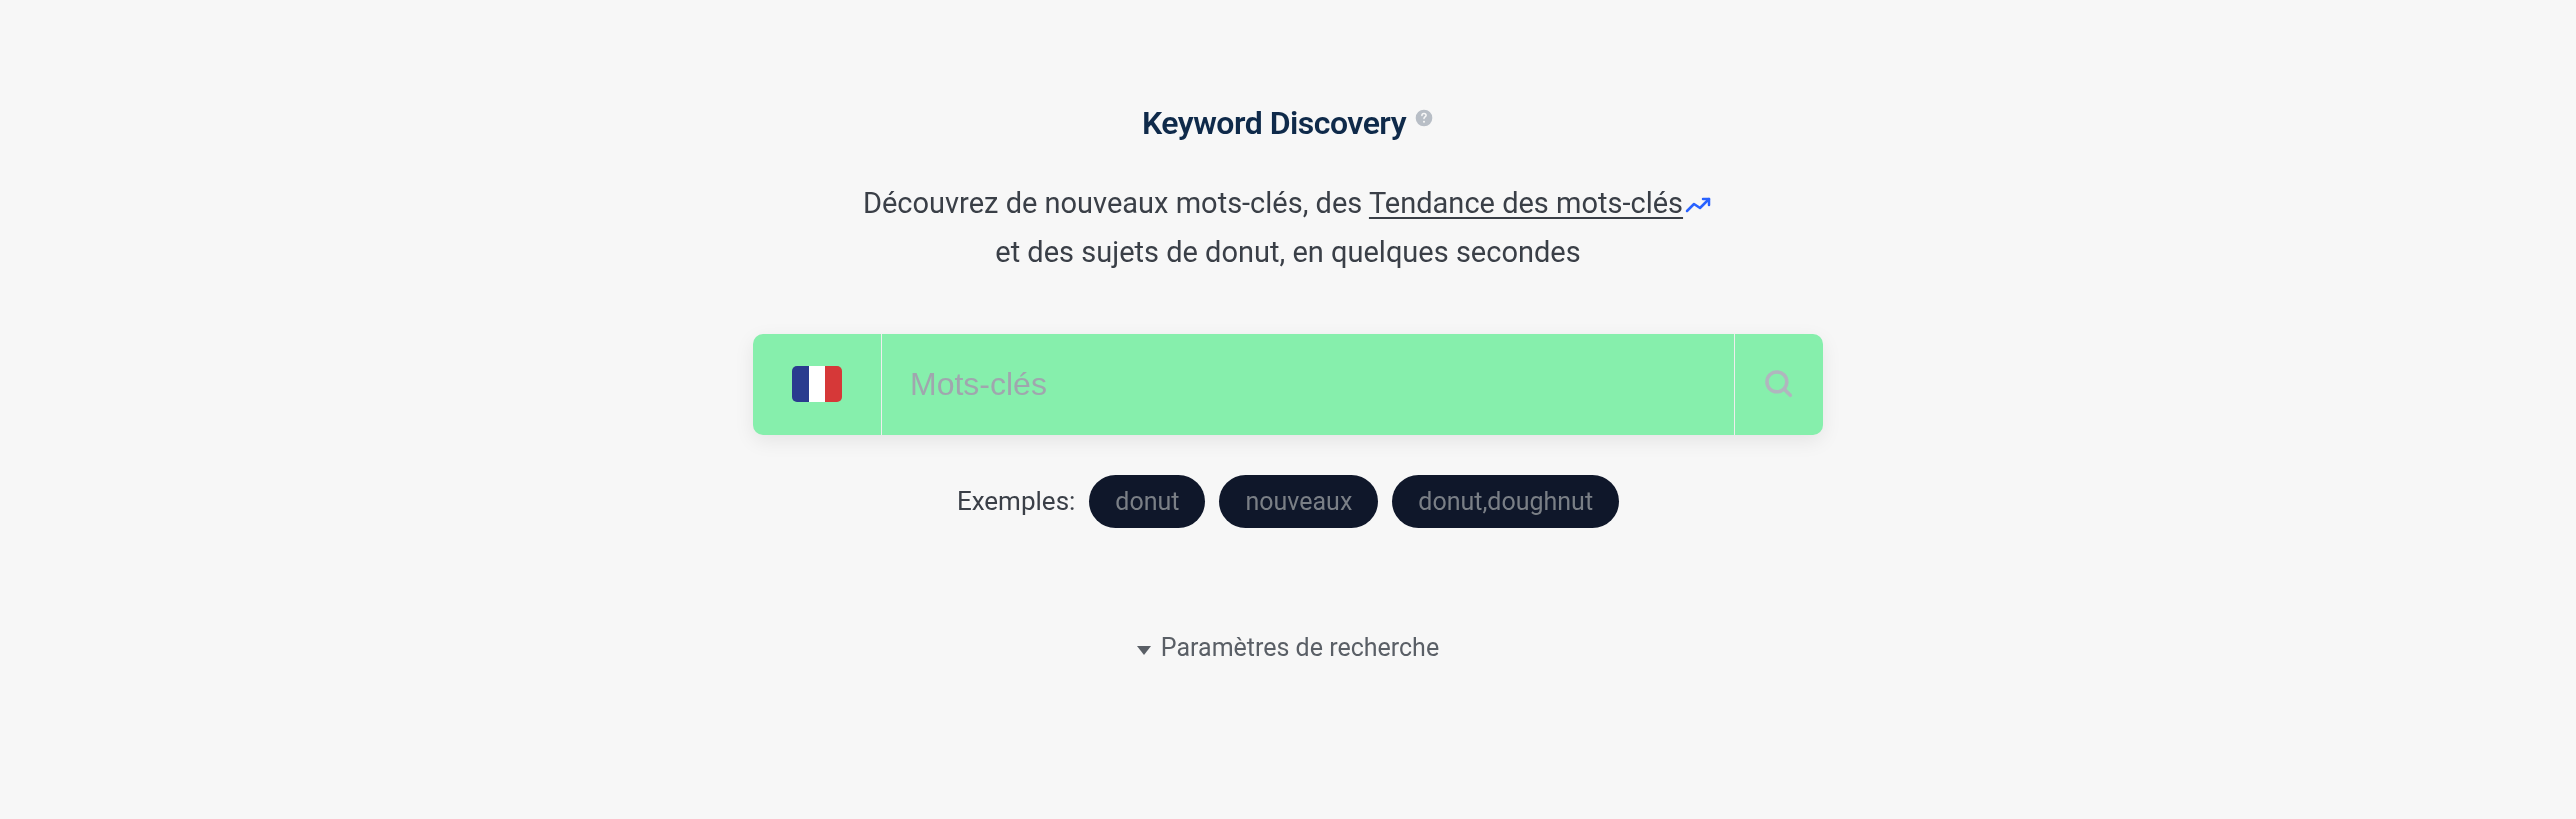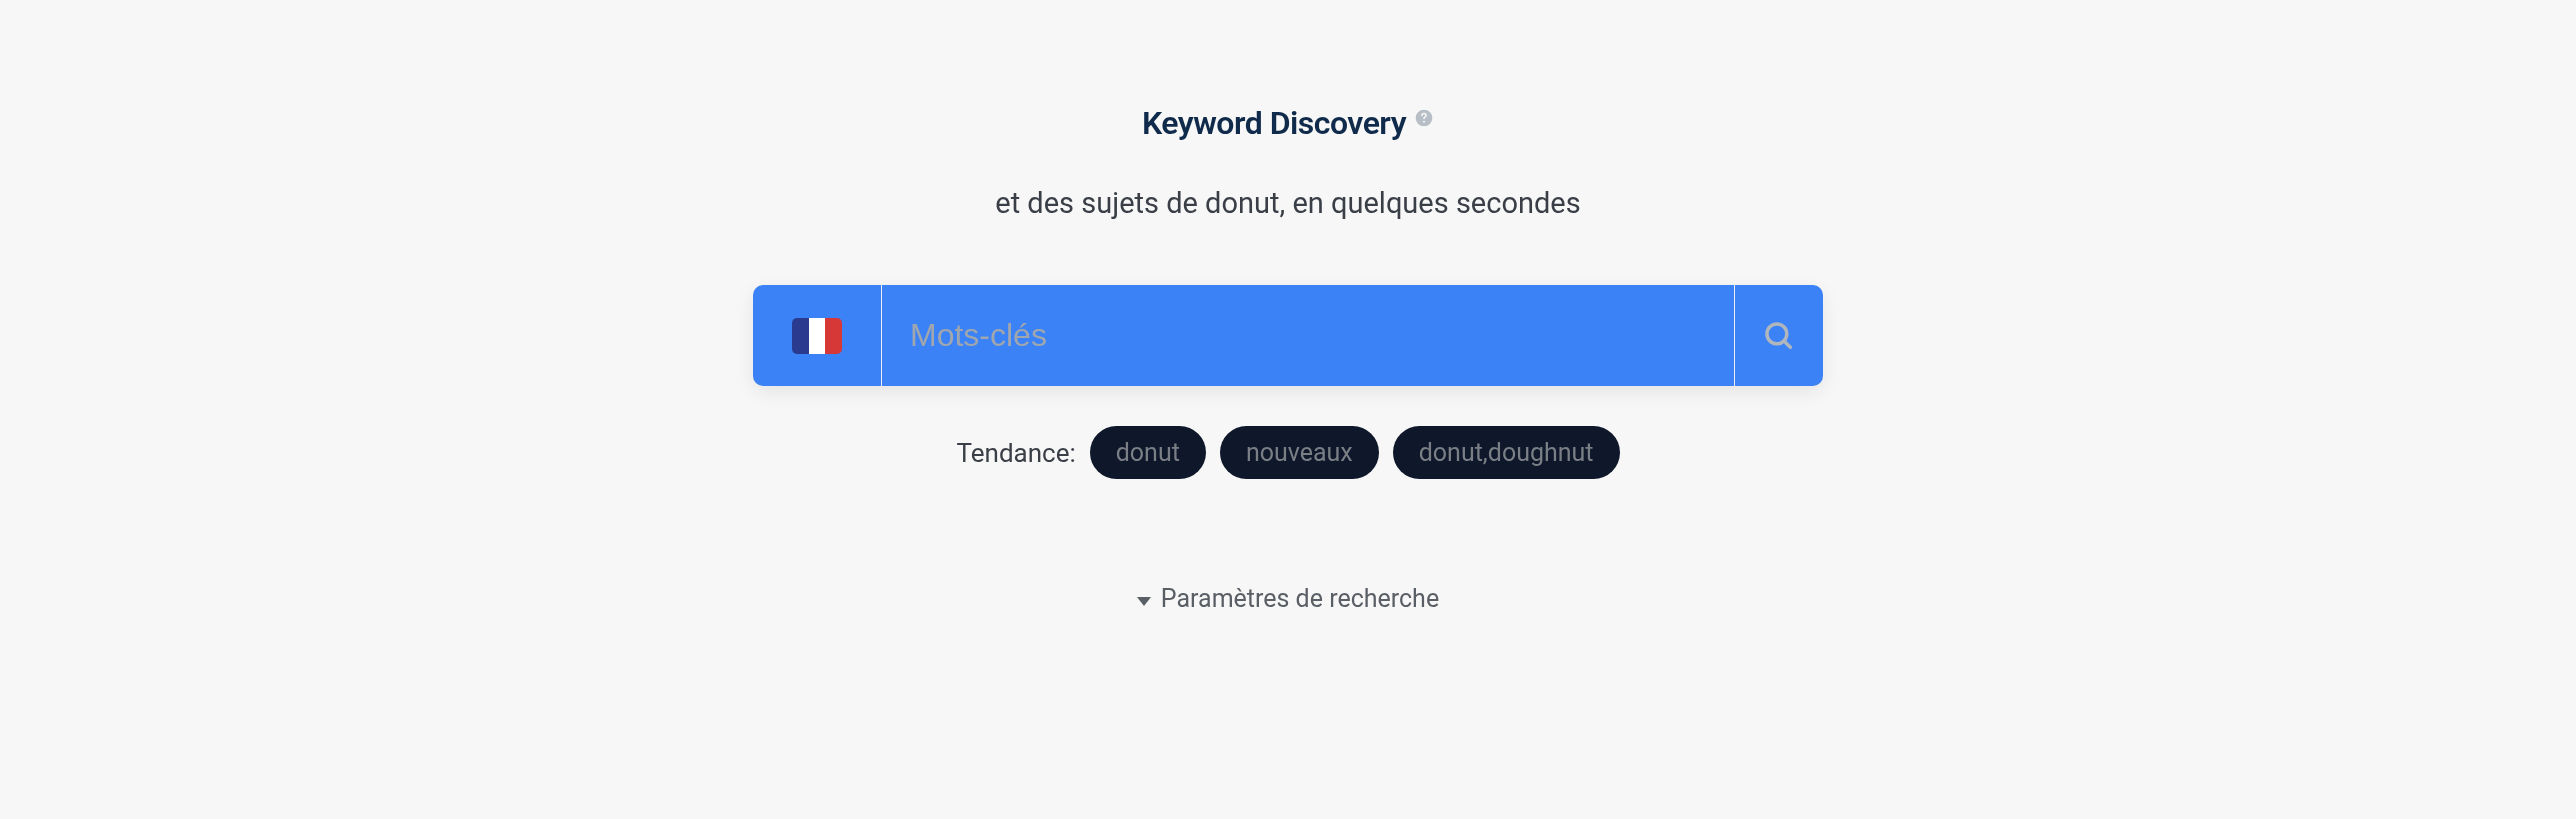"Découvrez de nouveaux mots-clés, des" div.subtitle-line { html: none -> <div> <span>Découvrez de nouveaux mots-clés, des </span><span>Tendance des mots-clés</span><span> <svg> <polyline></polyline> <polyline></polyline> </svg> </span> </div> }
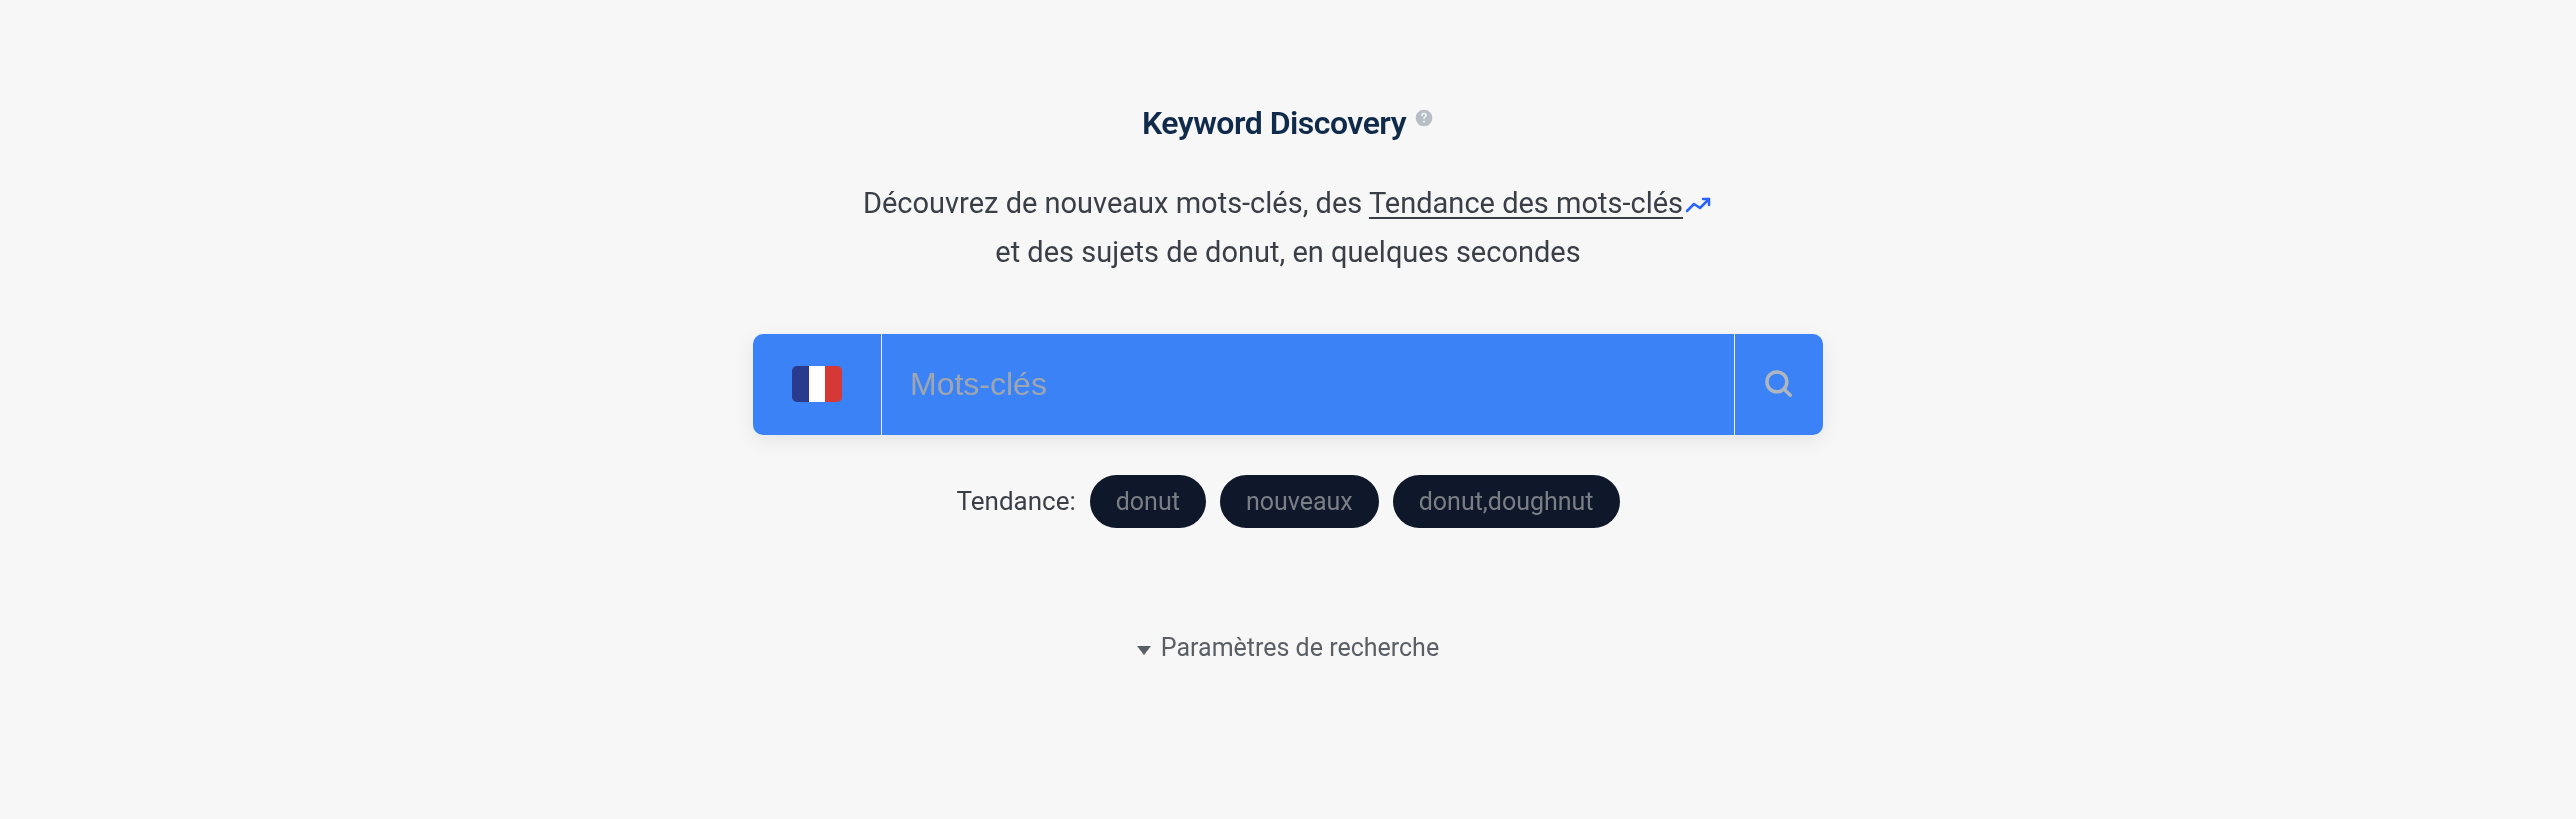"Mots-clés" .search-box { background: #3b82f6 -> #86efac }
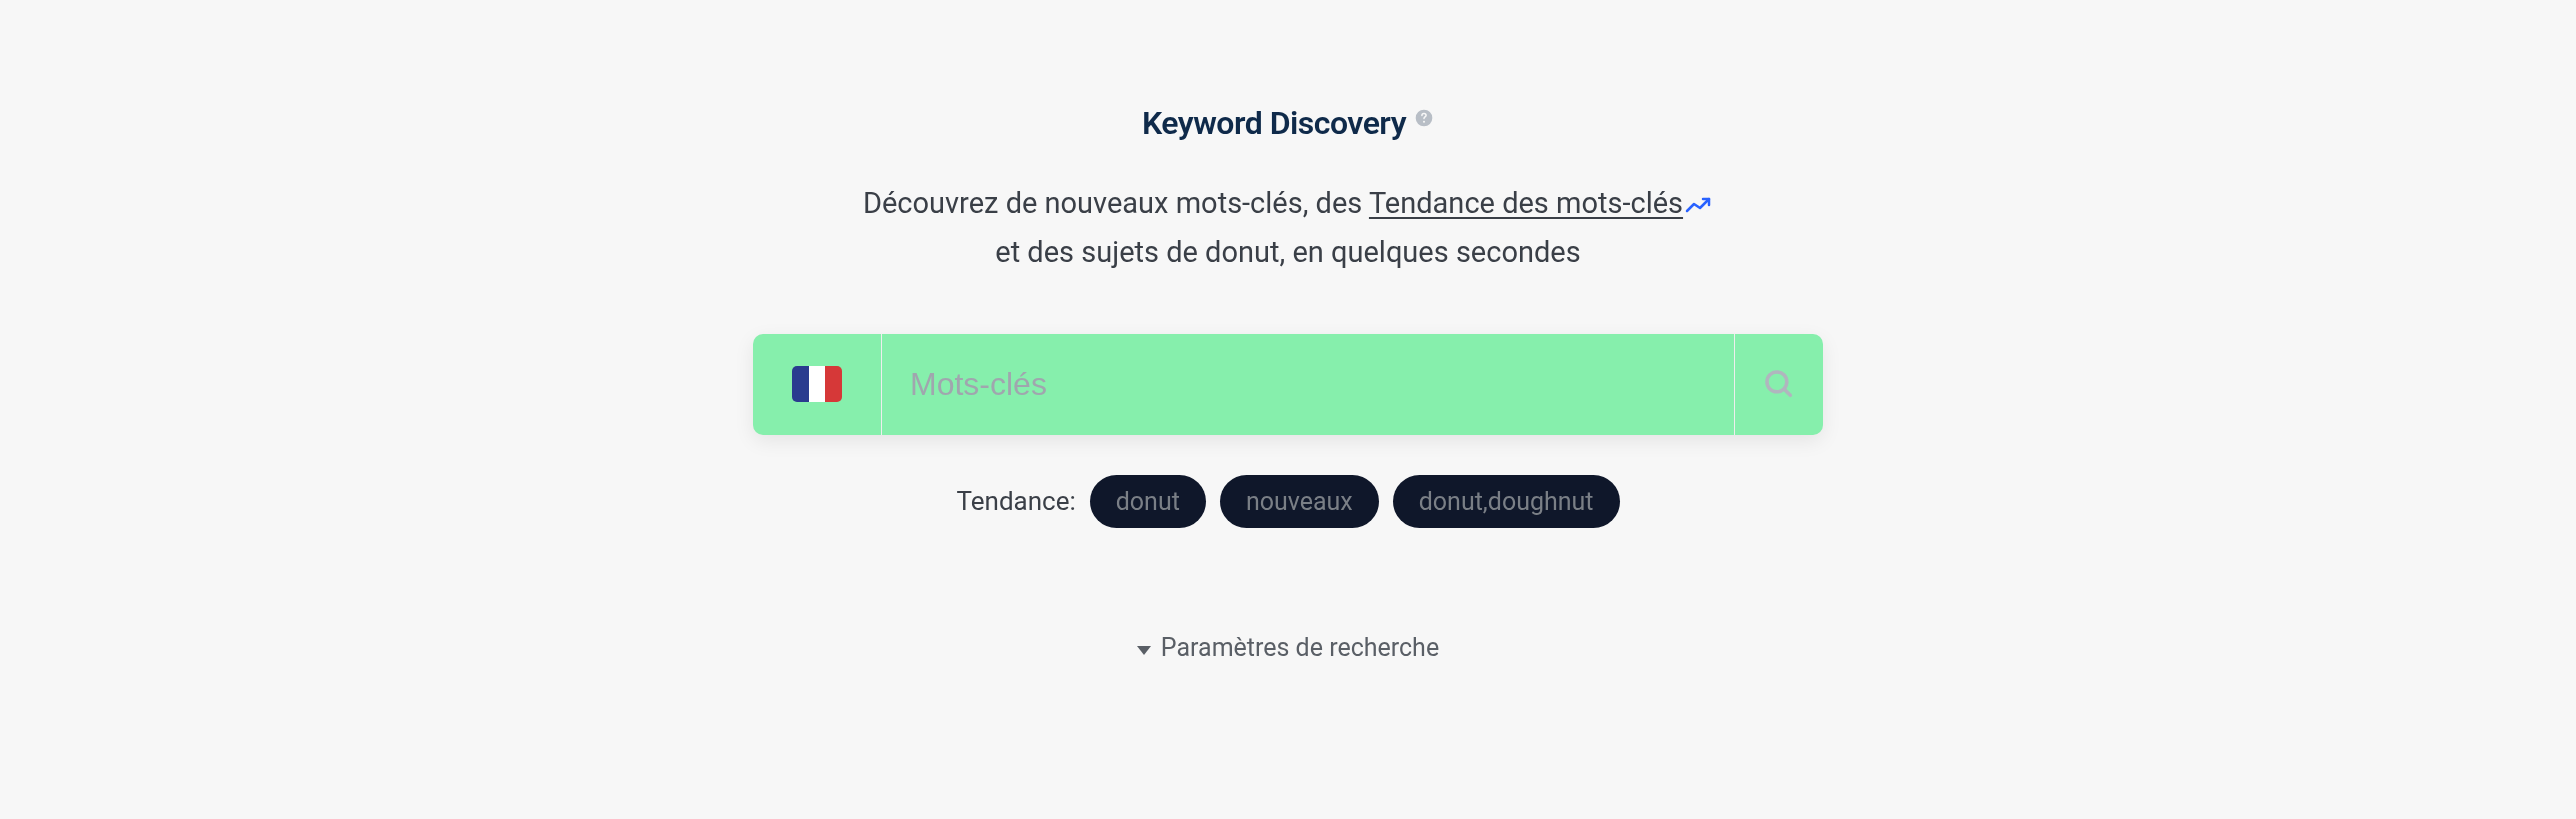"Tendance:" span.examples-label { text: Tendance -> Exemples }
